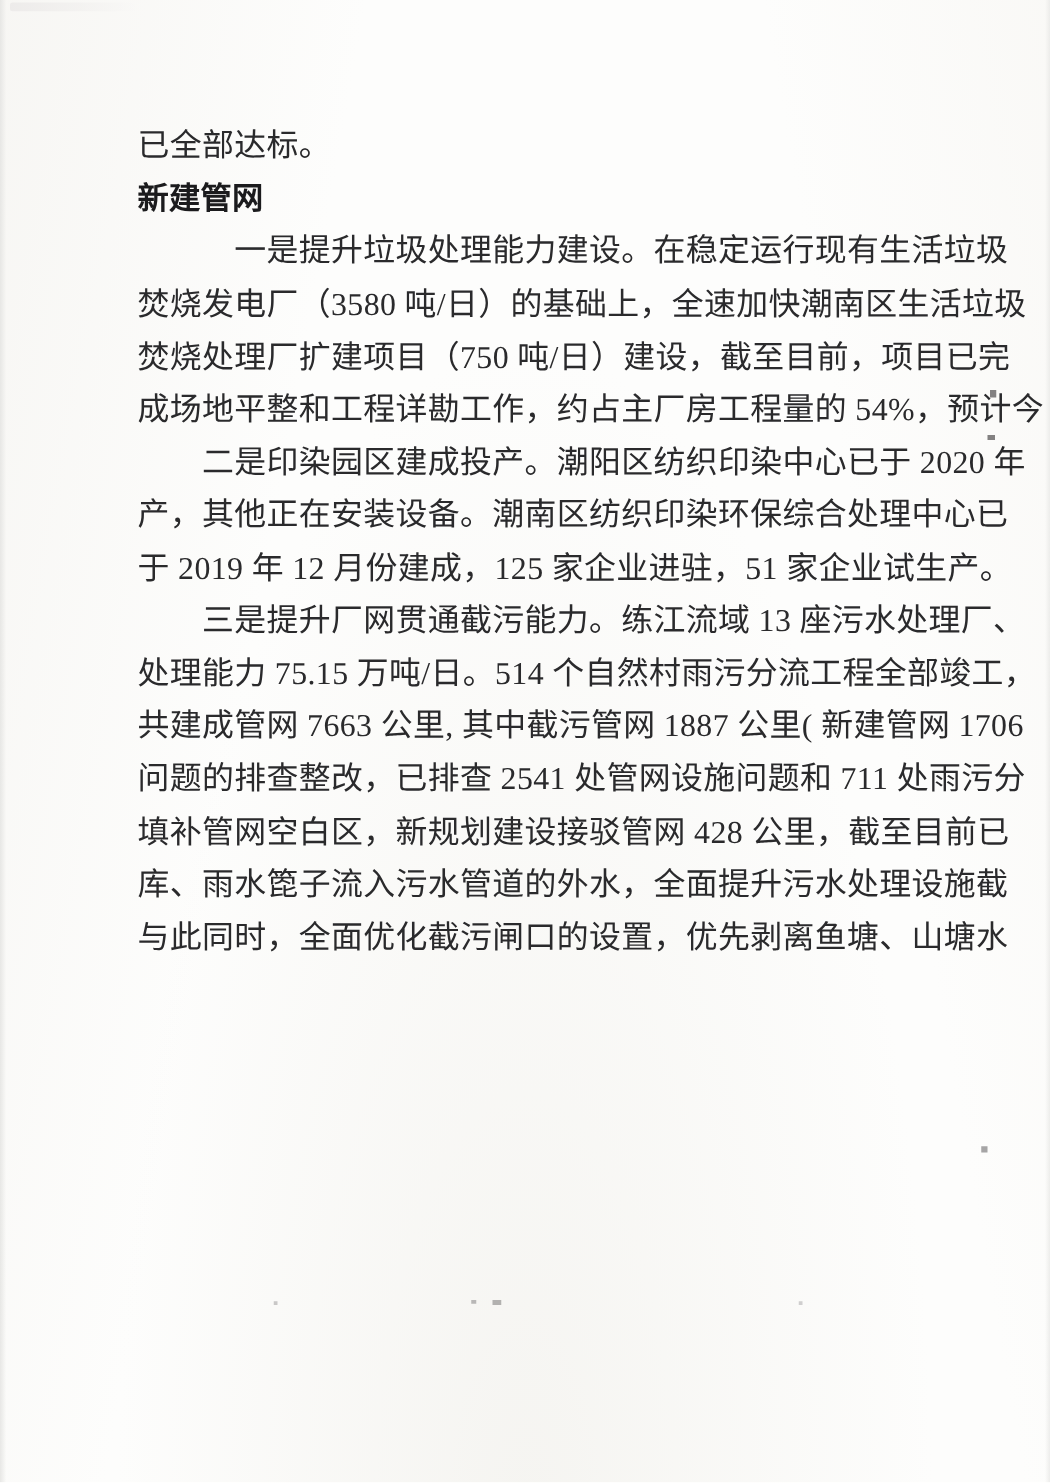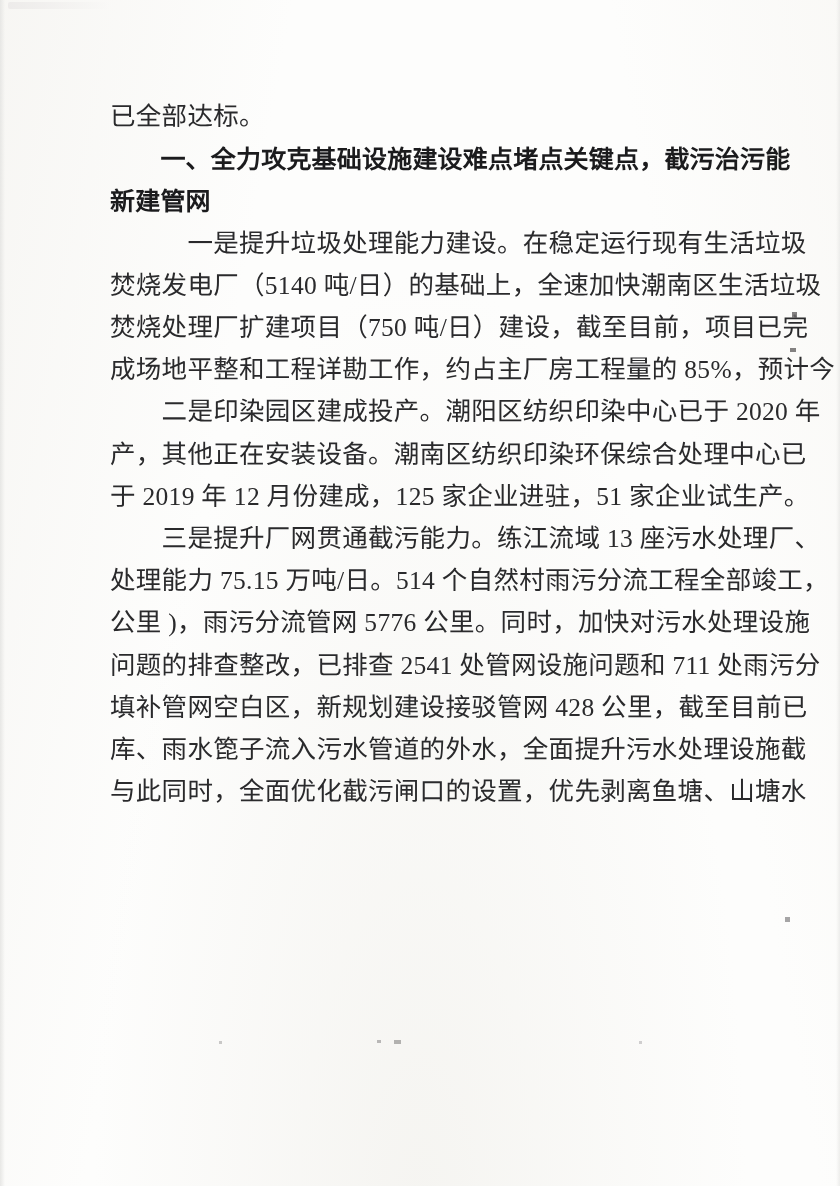"一、全力攻克基础设施建设难点堵点关键点，截污治污能" div.line { html: <div> 一、全力攻克基础设施建设难点堵点关键点，截污治污能</div> -> none }
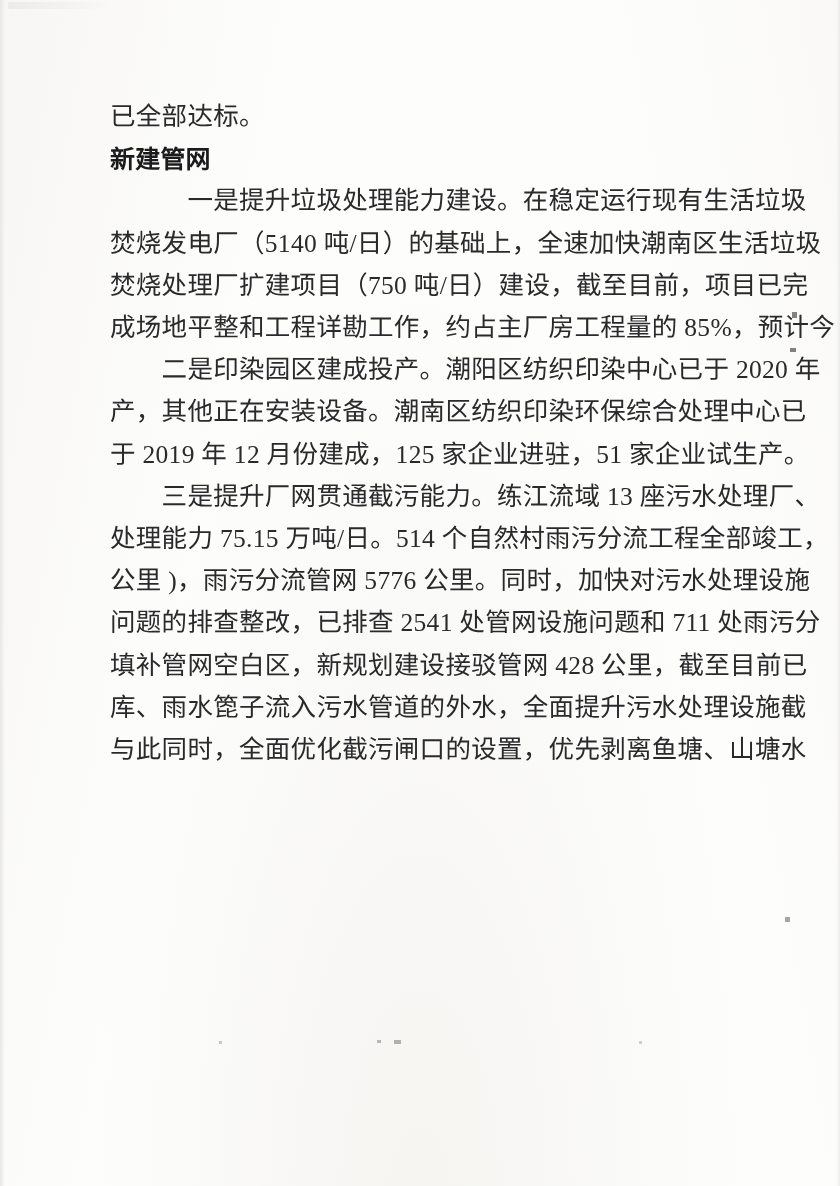"焚烧发电厂（5140 吨/日）的基础上，全速加快潮南区生活垃圾" div.line { text: 5140 -> 3580 }
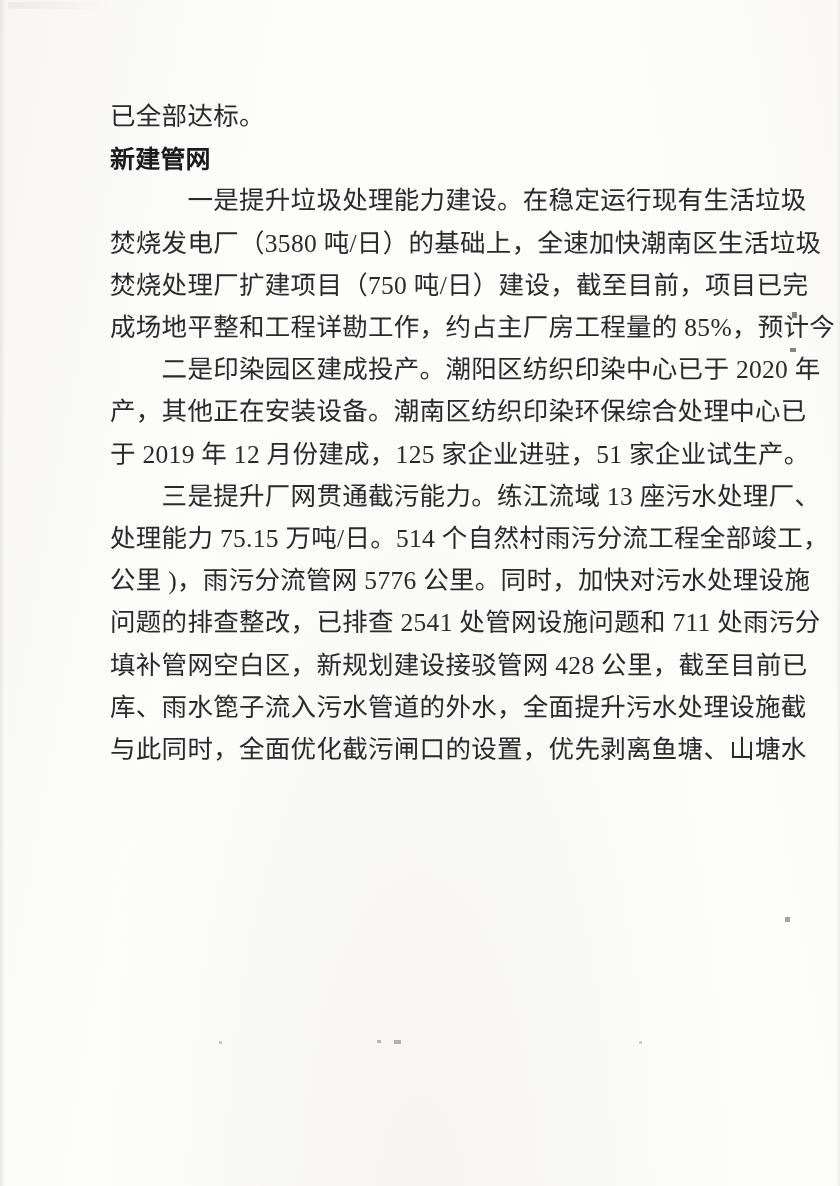"成场地平整和工程详勘工作，约占主厂房工程量的 85%，预计今" div.line { text: 85% -> 54% }
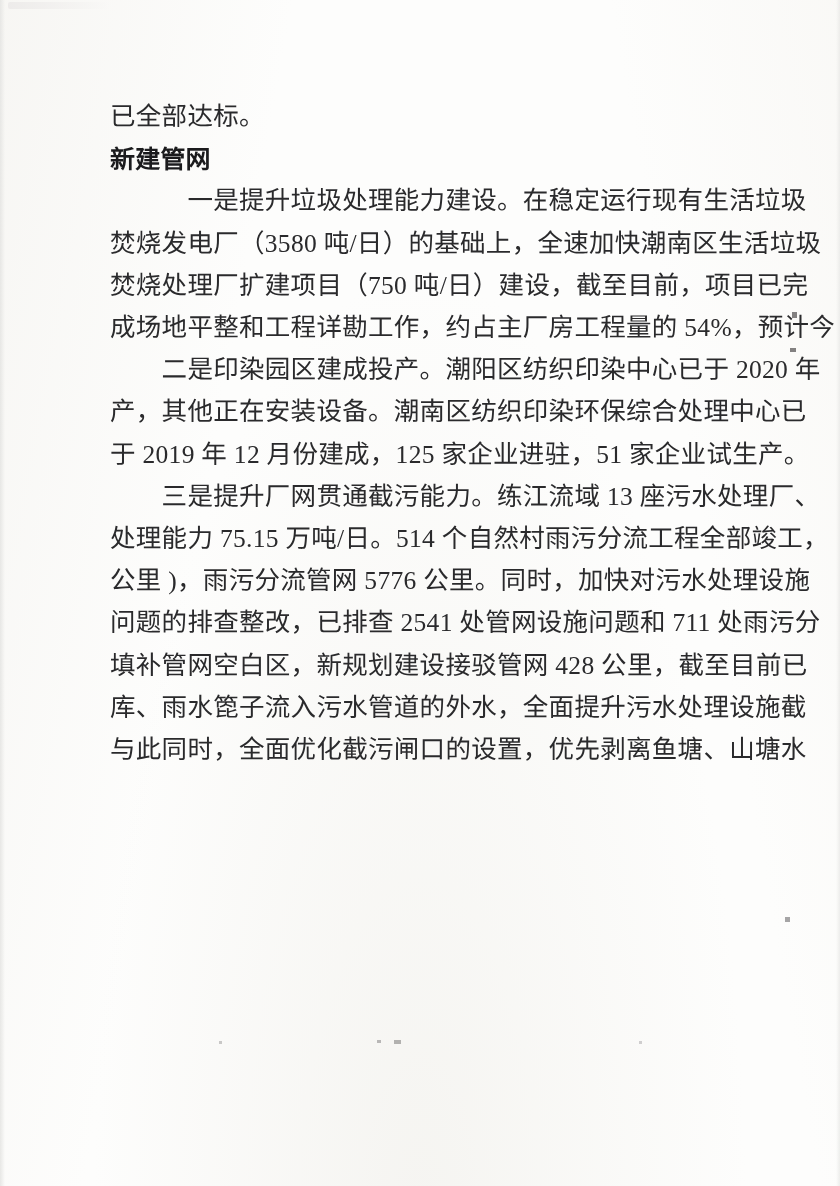"共建成管网 7663 公里, 其中截污管网 1887" div.line { html: none -> <div>共建成管网 7663 公里, 其中截污管网 1887 公里( 新建管网 1706</div> }
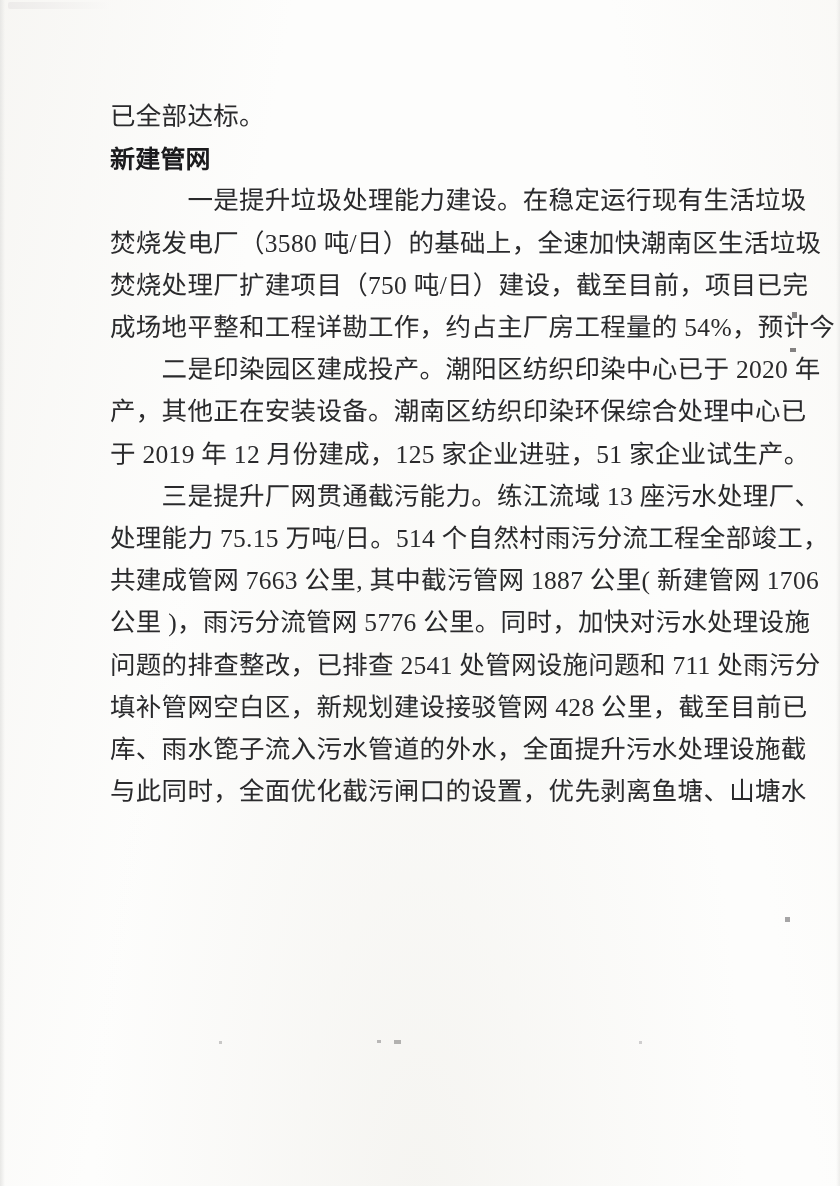"公里 )，雨污分流管网 5776 公里。同时，加快对污水处理设施" div.line { html: <div>公里 )，雨污分流管网 5776 公里。同时，加快对污水处理设施</div> -> none }
